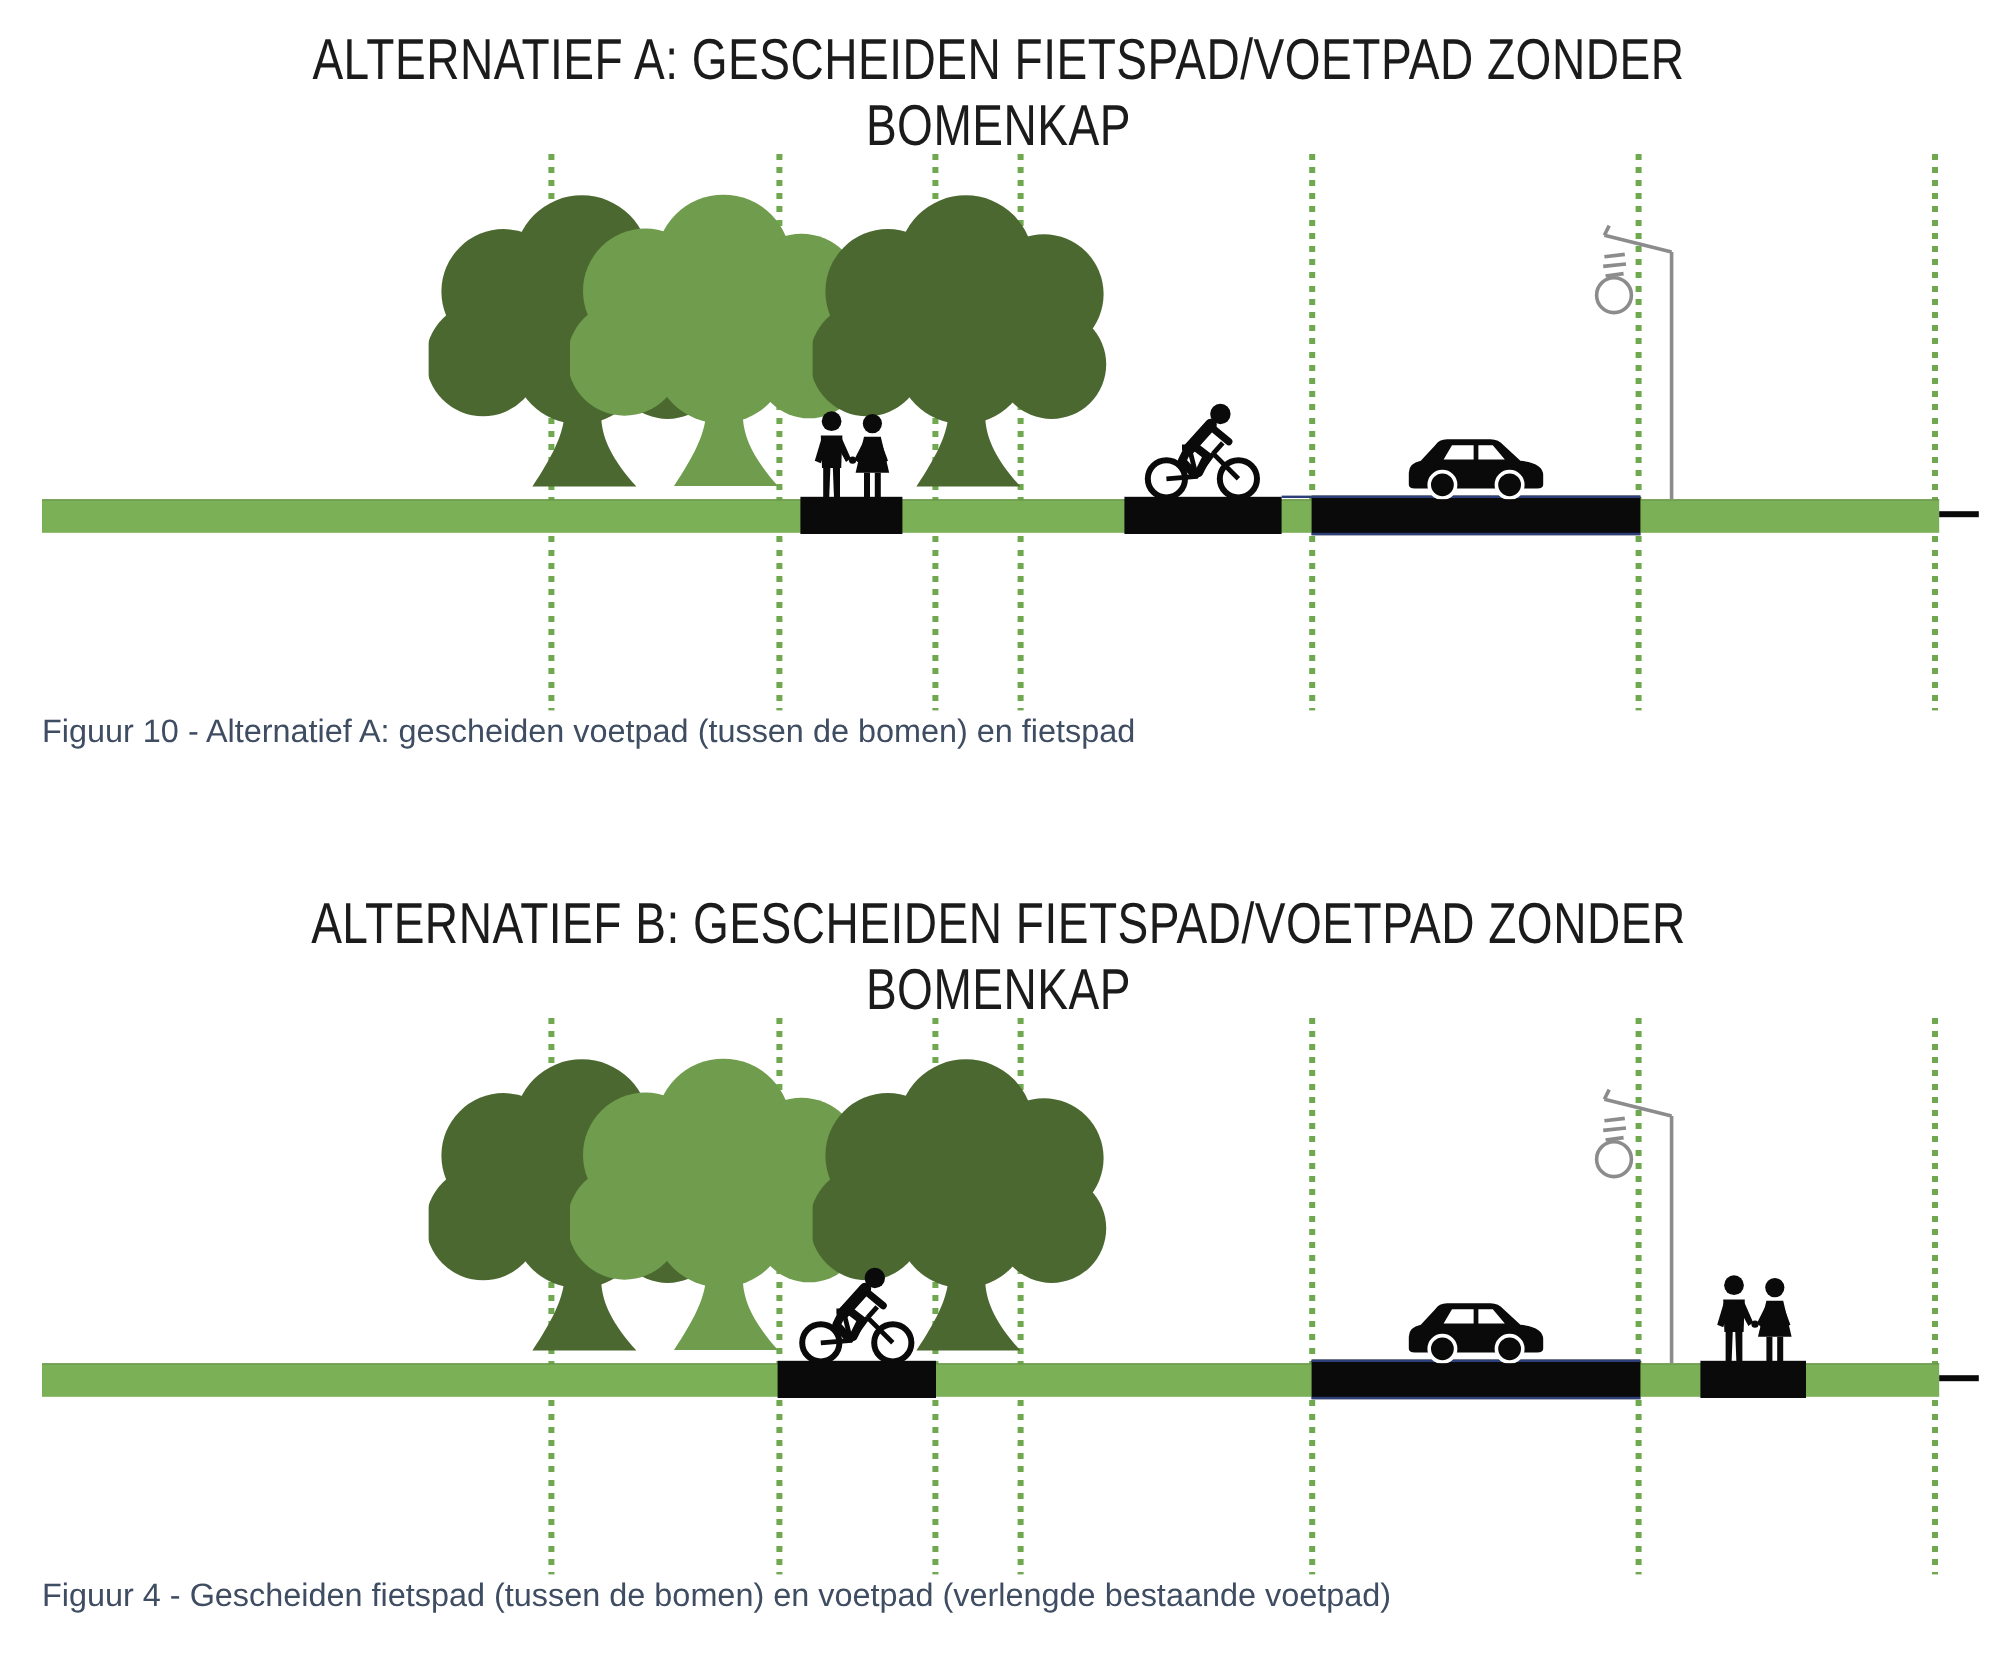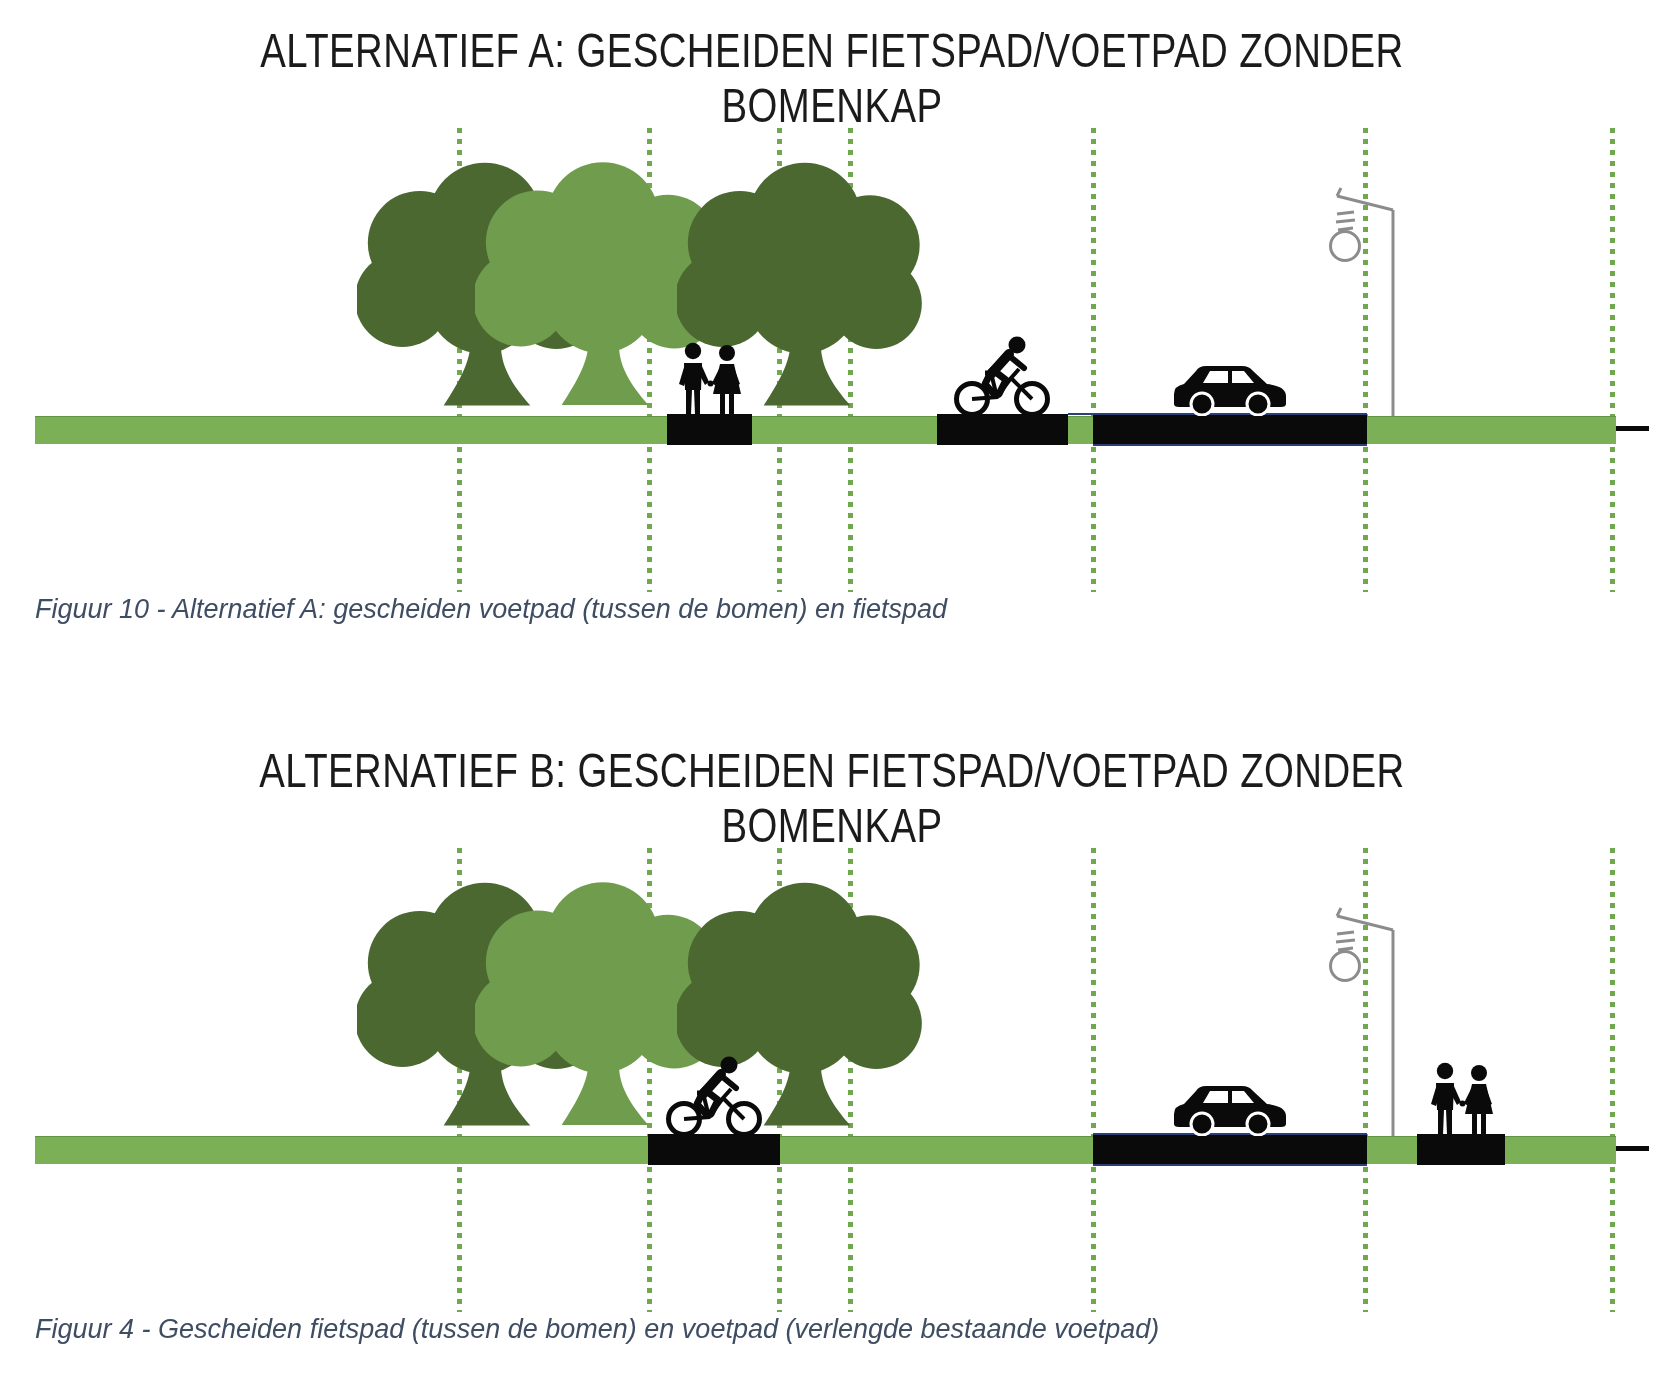"Figuur 10 - Alternatief A:" .caption { font-style: italic -> none }
